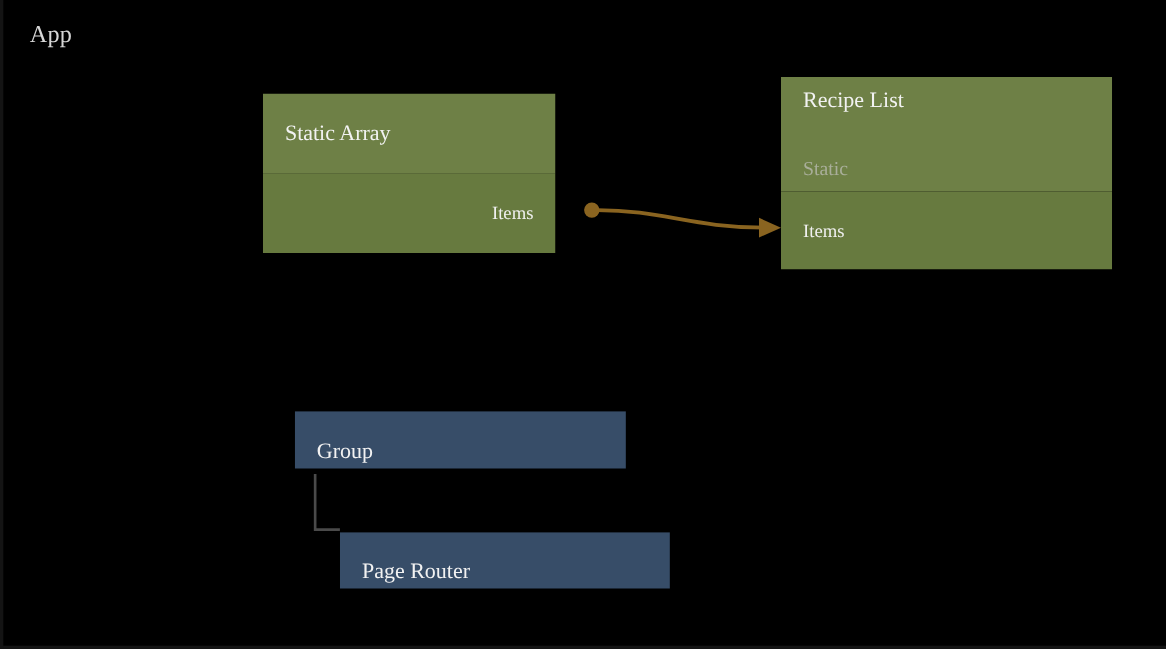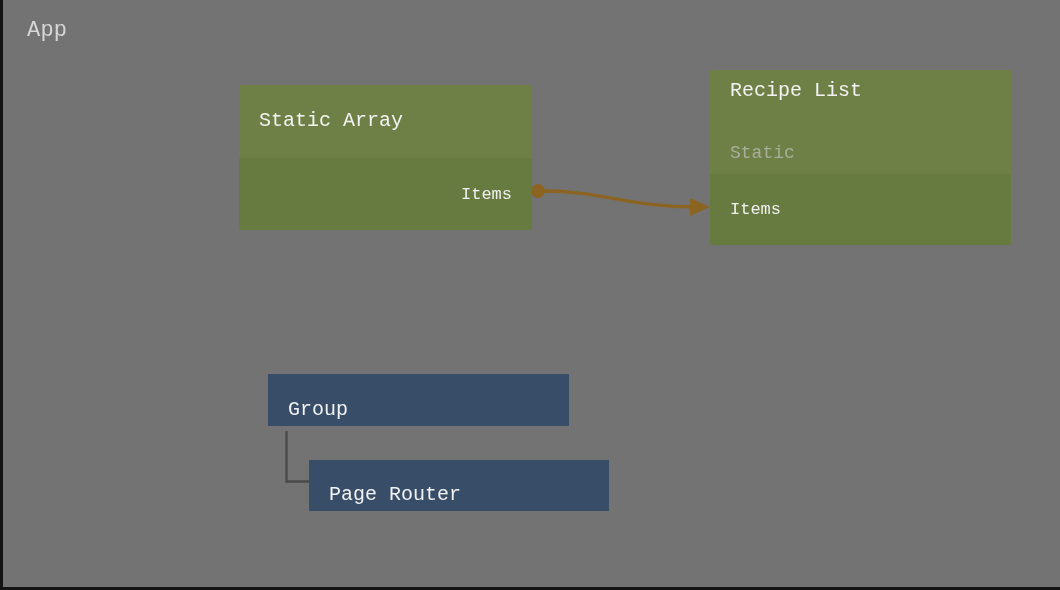"App" #canvas { background: #737373 -> #000000; font-family: Liberation Mono, monospace -> Liberation Serif, serif }
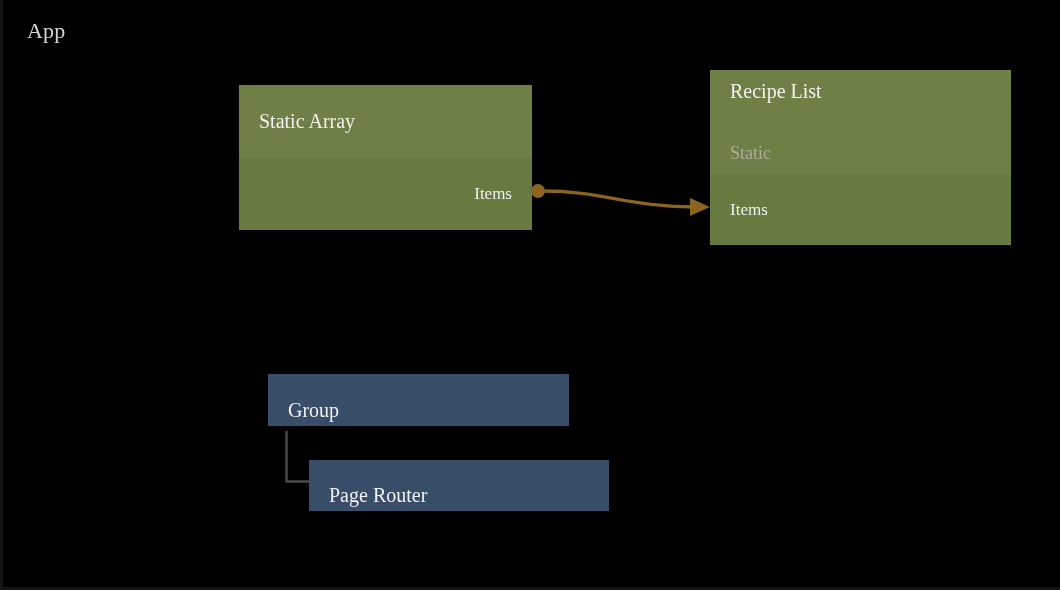"Static Array" div.node { width: 293px -> 266px }
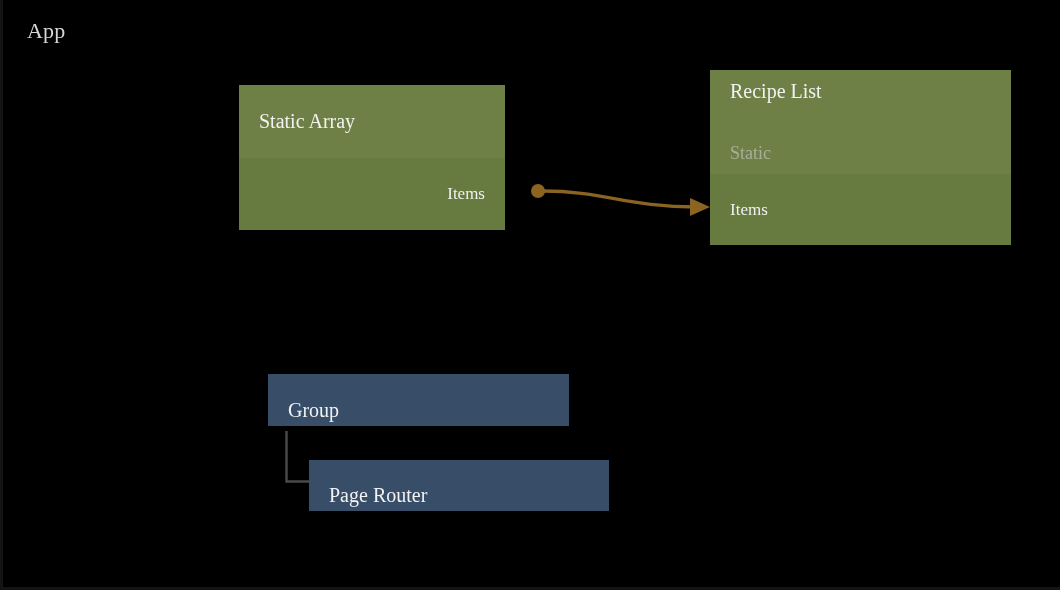"Page Router" div.node { top: 440px -> 464px }
